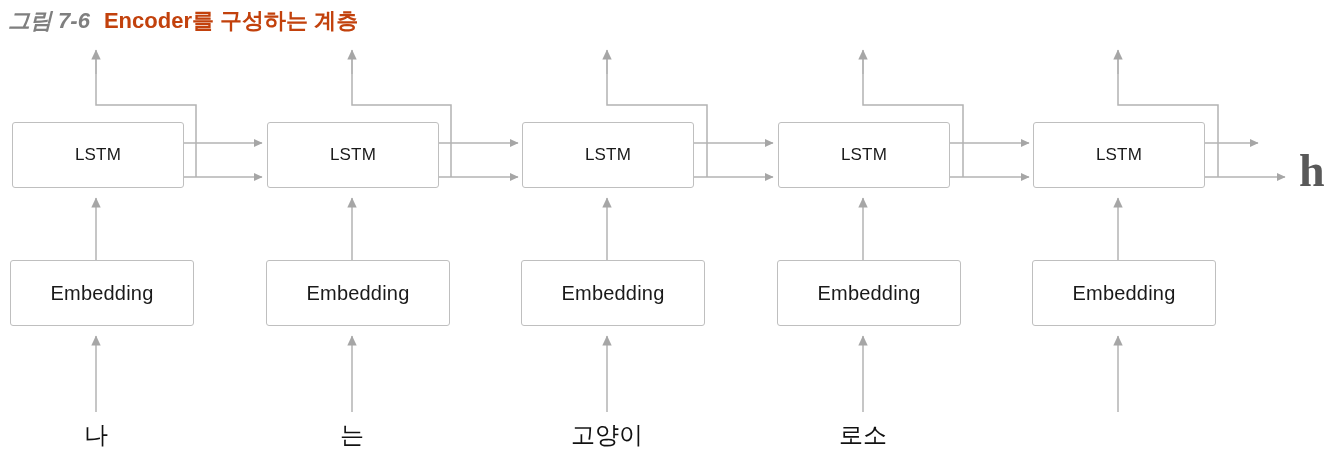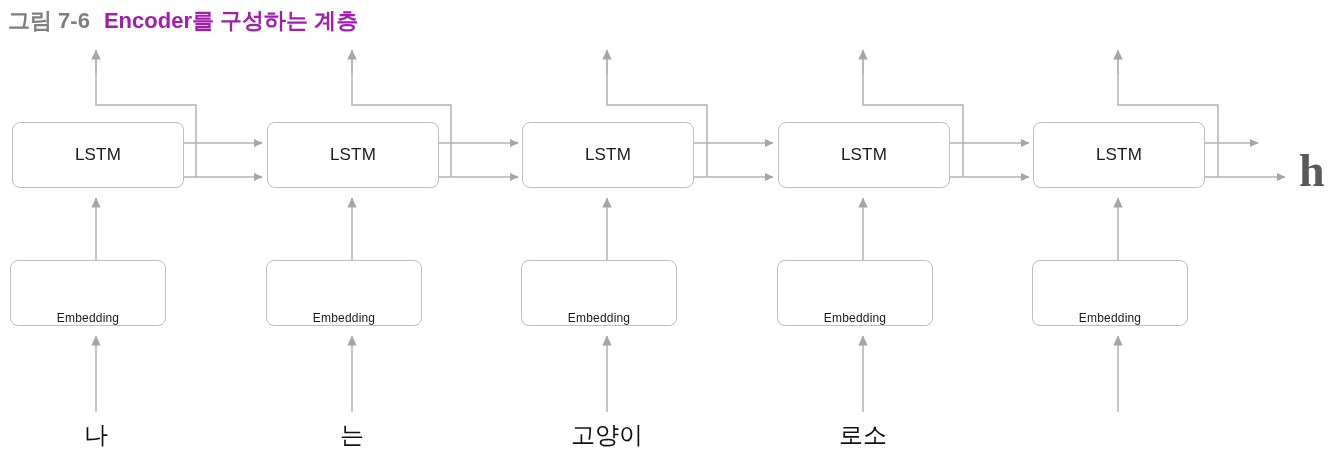"그림 7-6" .title .fig-no { font-style: none -> italic }
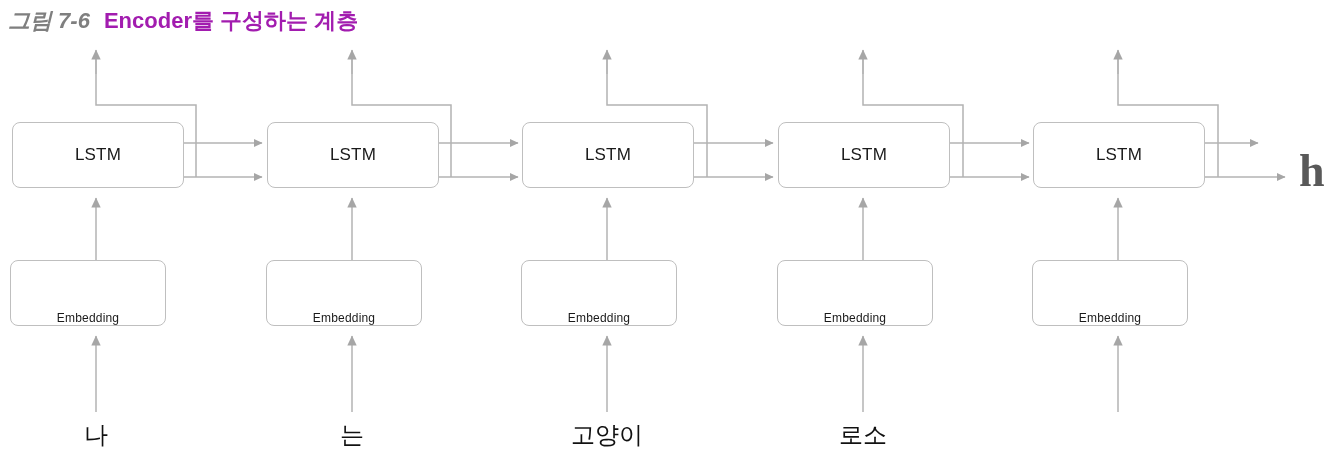"Encoder를 구성하는 계층" .title .fig-text { color: #a21caf -> #c2410c }
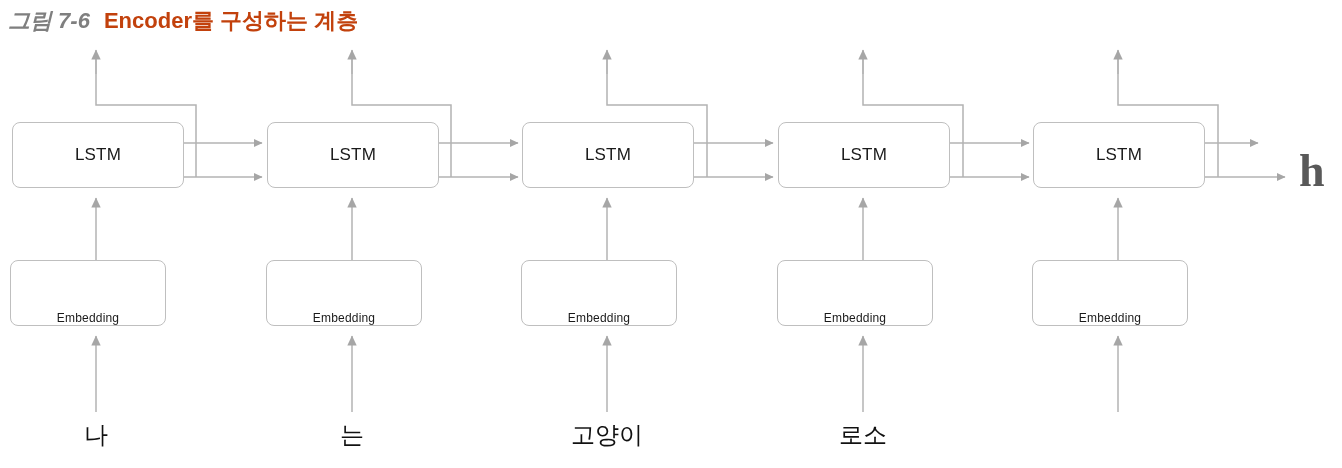"LSTM" .node { border-radius: 8px -> 3px }
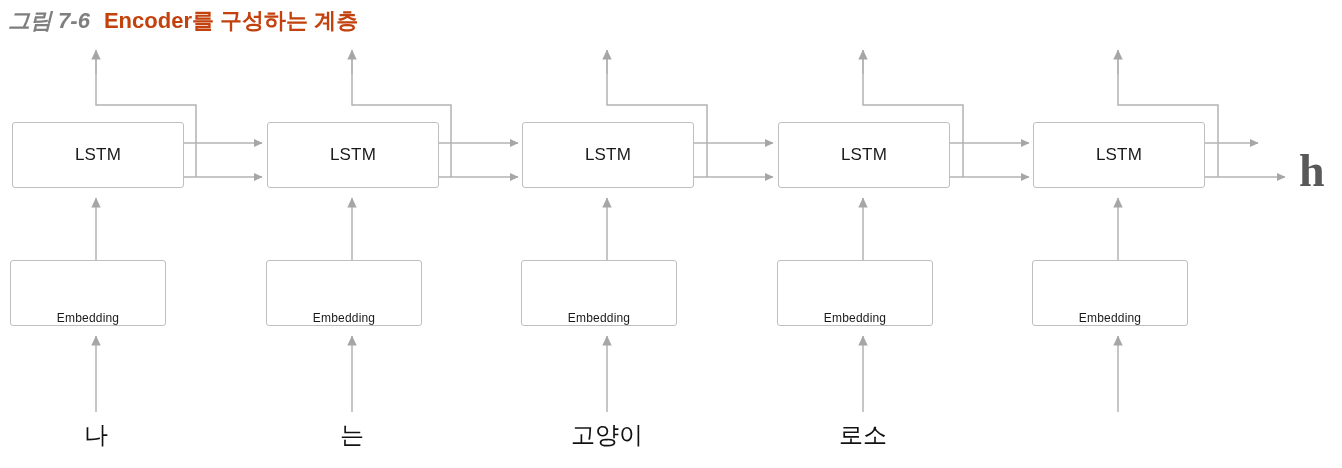"Embedding" .emb { align-items: flex-end -> none; font-size: 12px -> 20px; width: 156px -> 184px }
